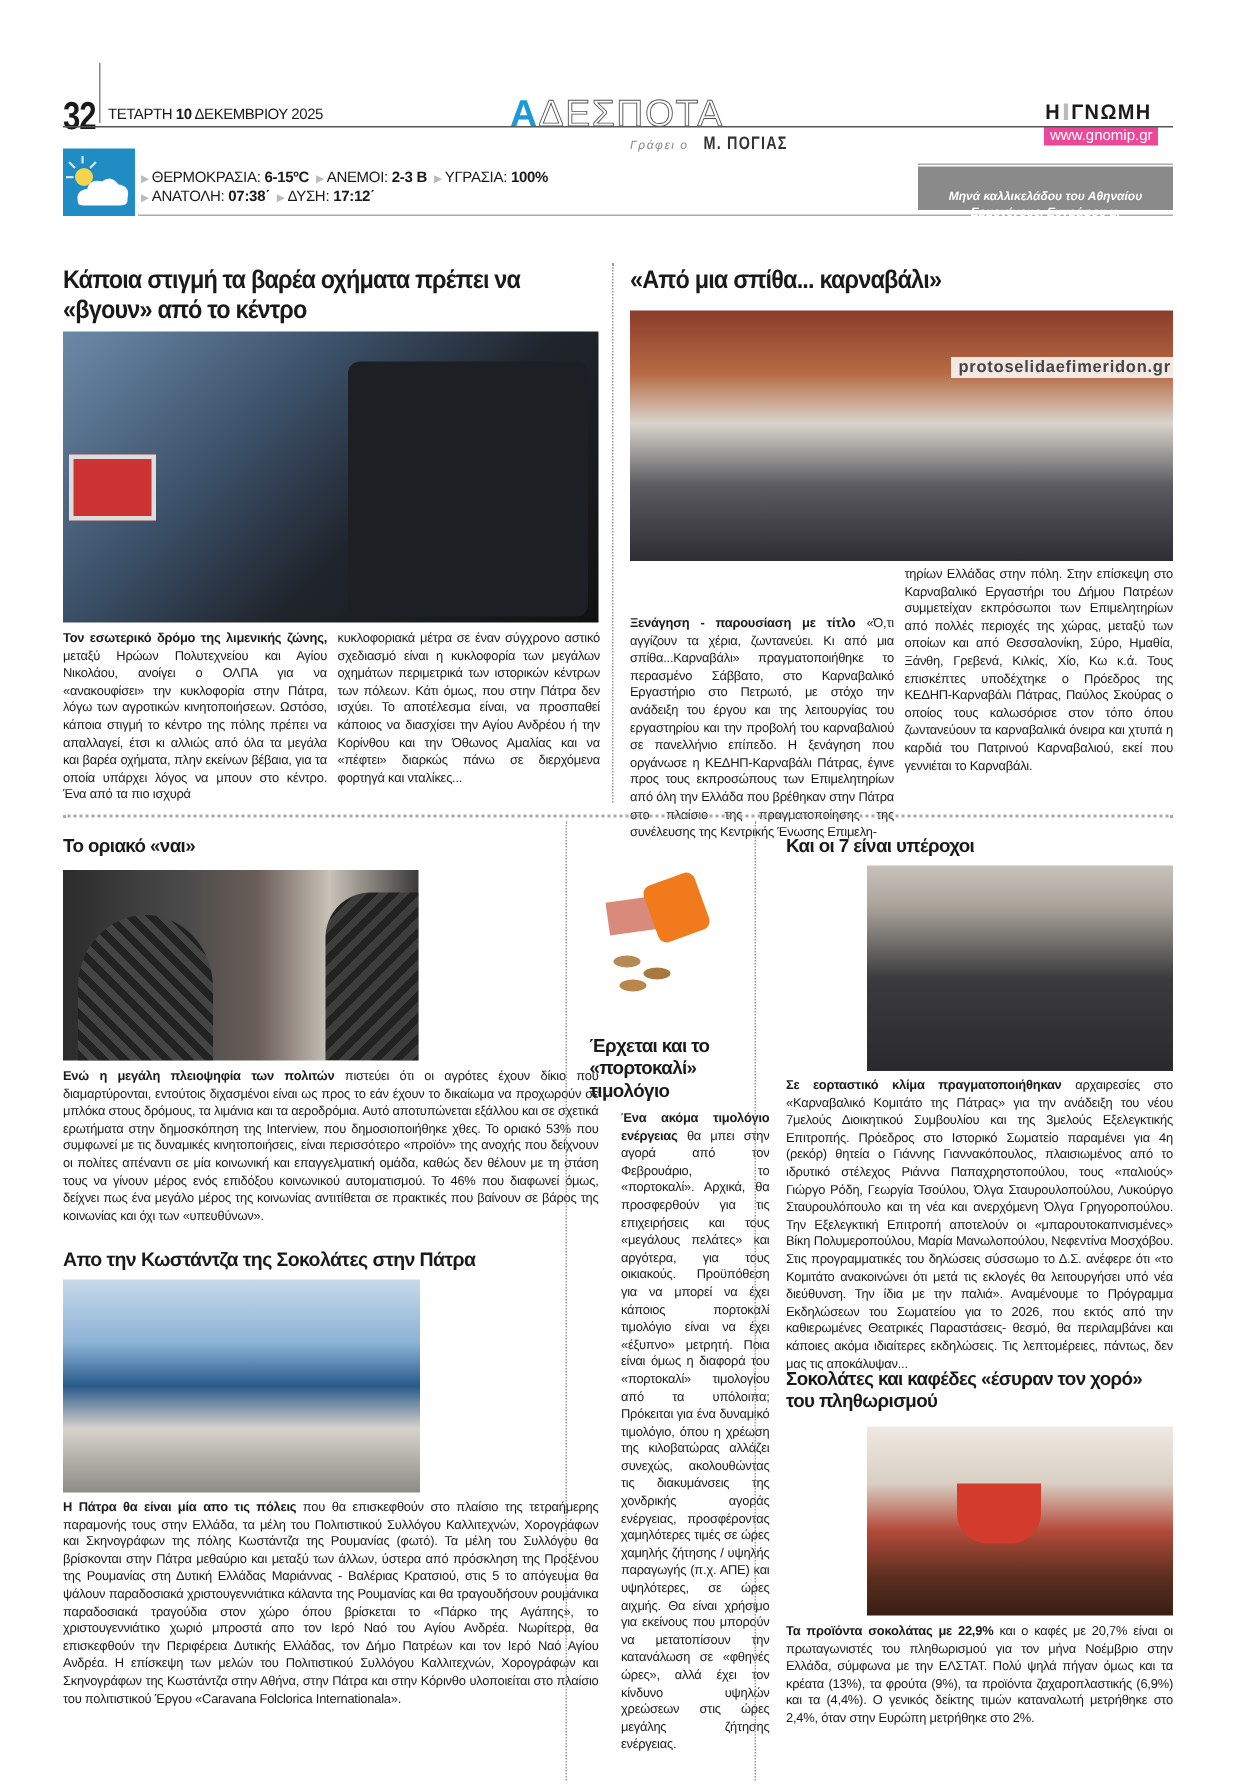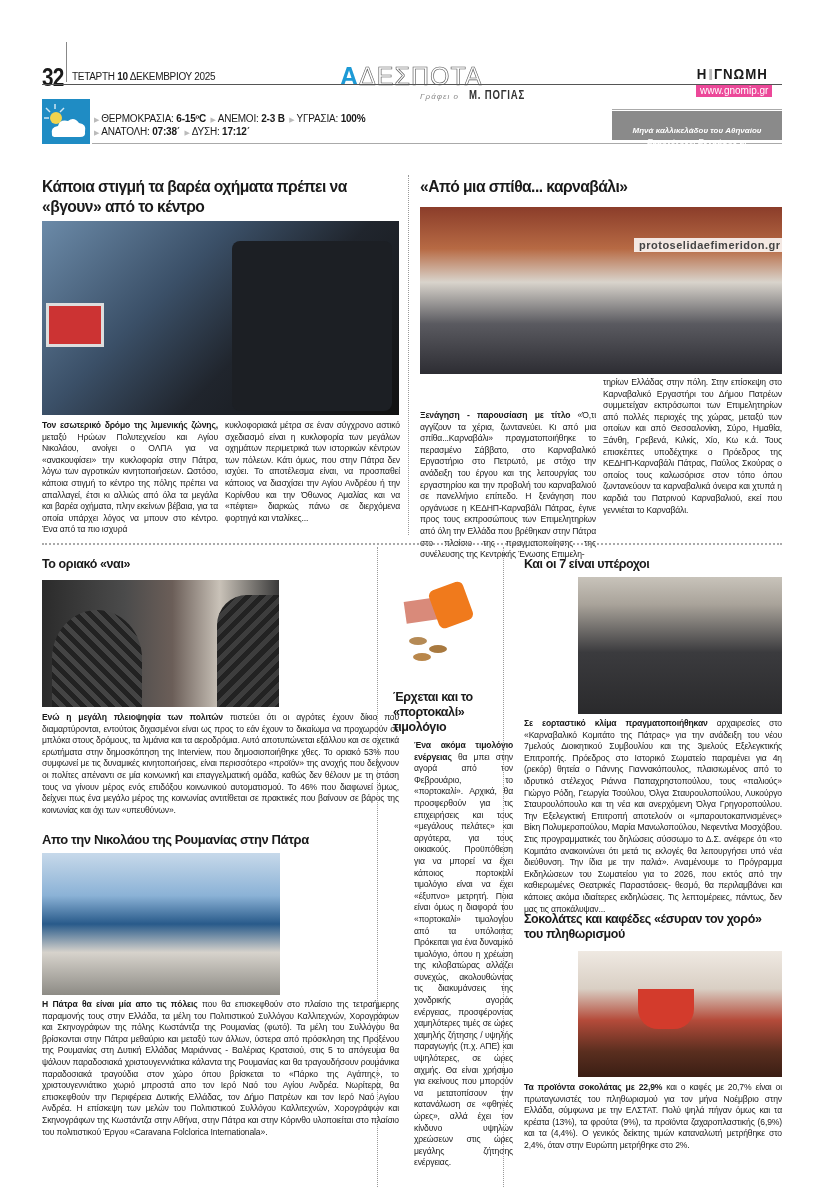"Απο την Νικολάου της Ρουμανίας" div.abs { text: Νικολάου της Ρουμανίας -> Κωστάντζα της Σοκολάτες }
